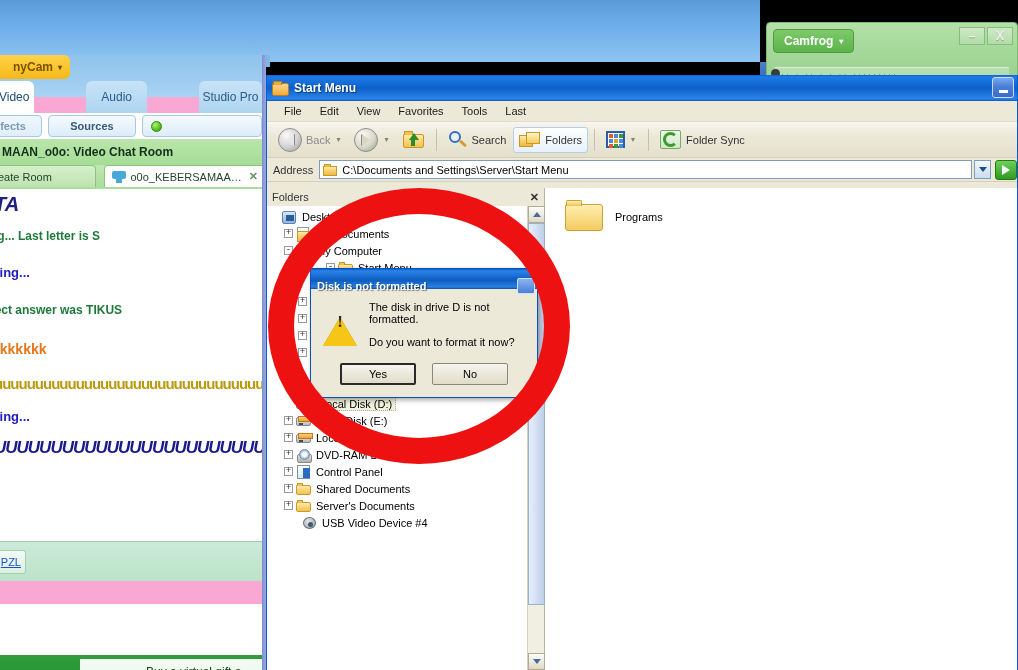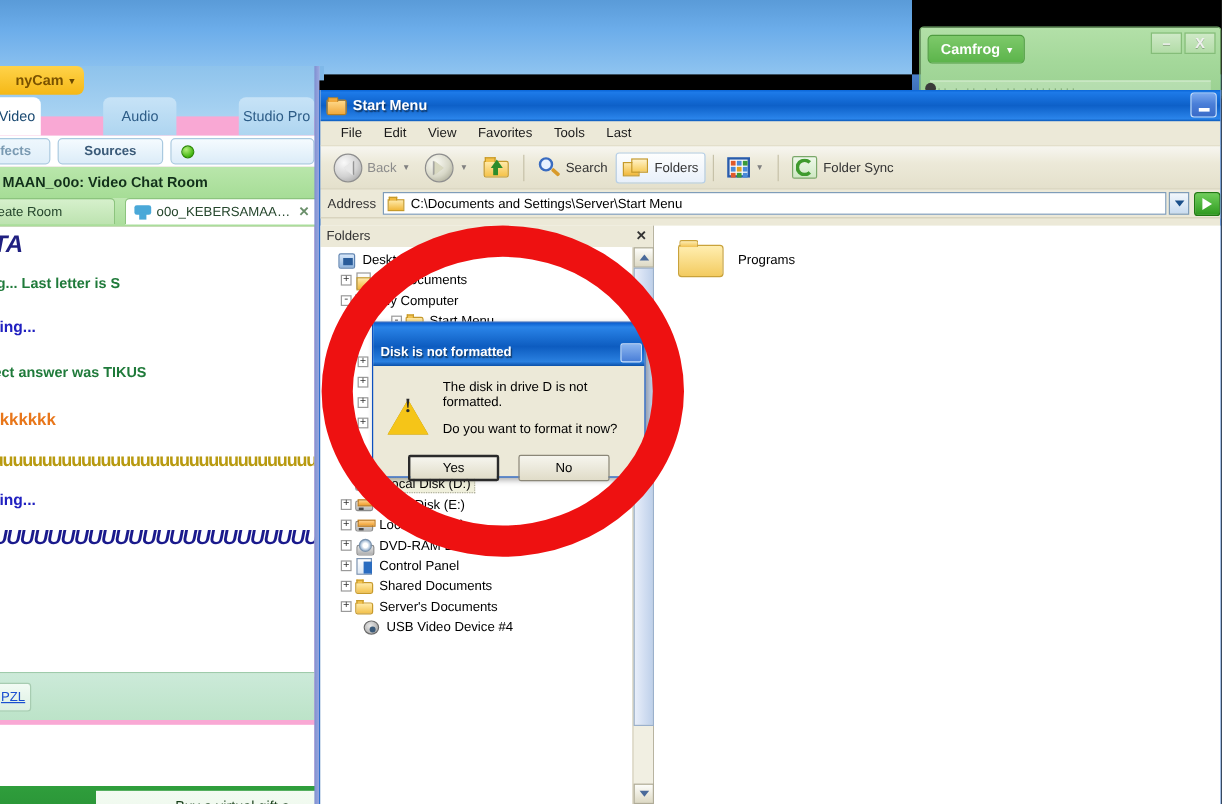"Disk is not formatted" .dlg-title { height: 36px -> 20px }
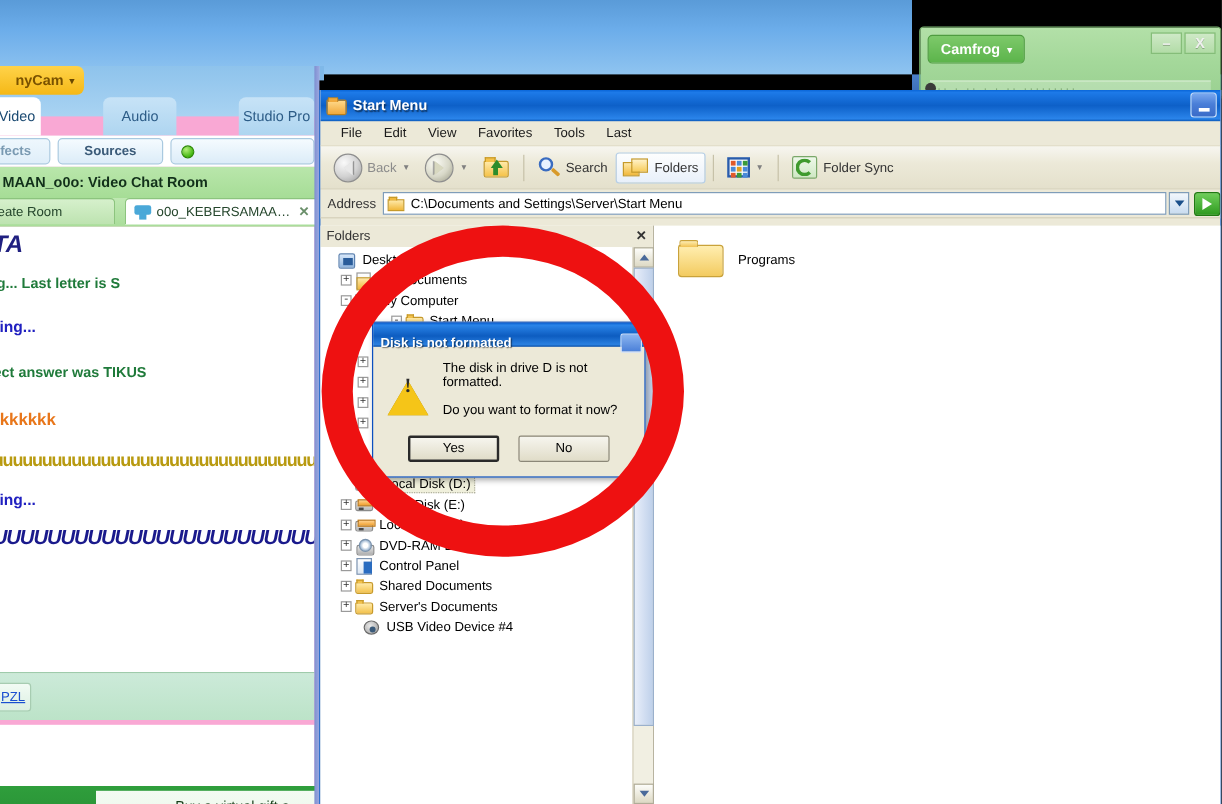"PZL" .chat-bottom-bar { top: 505px -> 486px }
